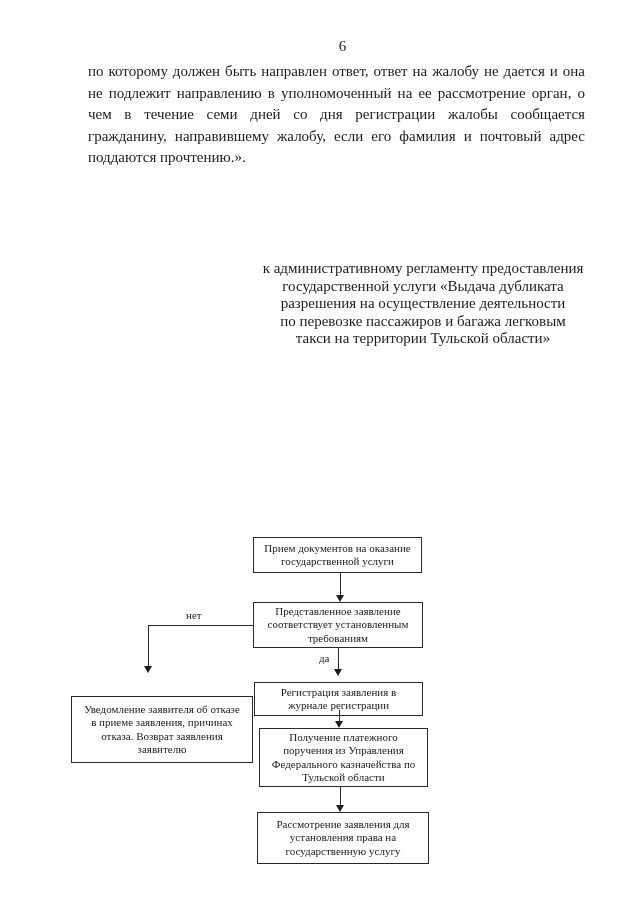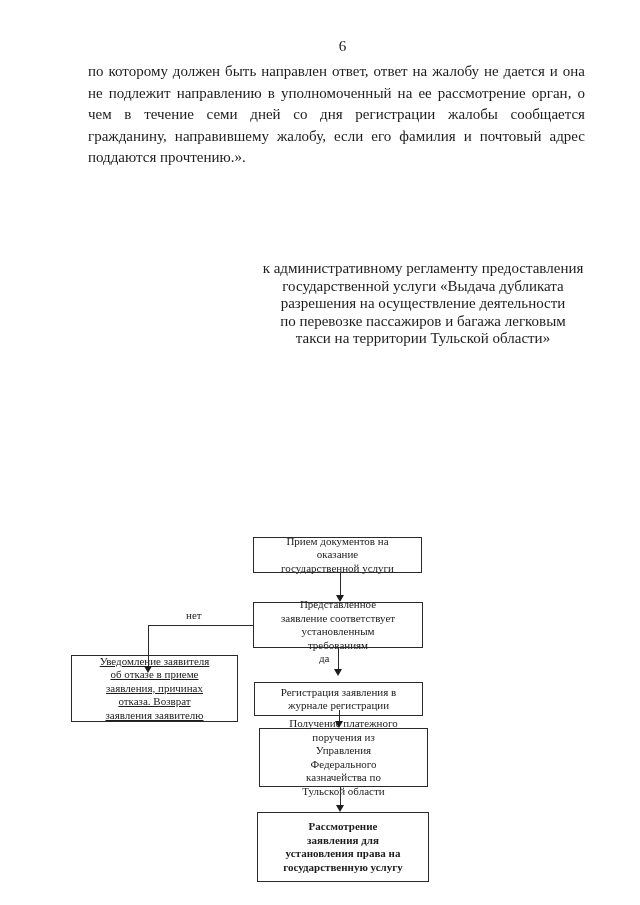"Прием документов на оказание" .flow-box { padding: 2px 24px -> 2px 10px }
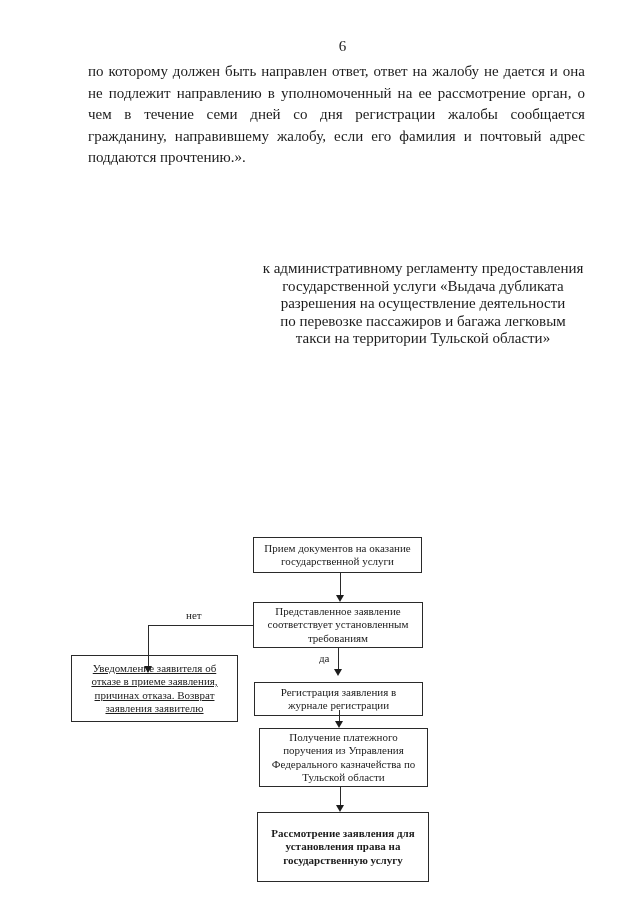"Уведомление заявителя об отказе в" .box-reject { text-decoration: underline -> none; top: 655px -> 696px; width: 167px -> 182px }
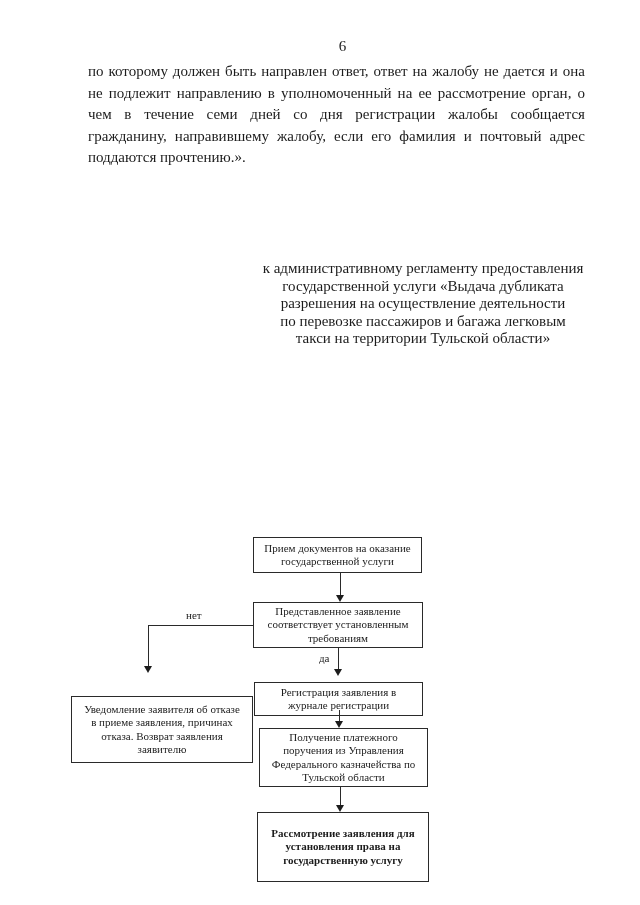"Рассмотрение заявления для установления" .box-review { font-weight: bold -> none; height: 70px -> 52px }
